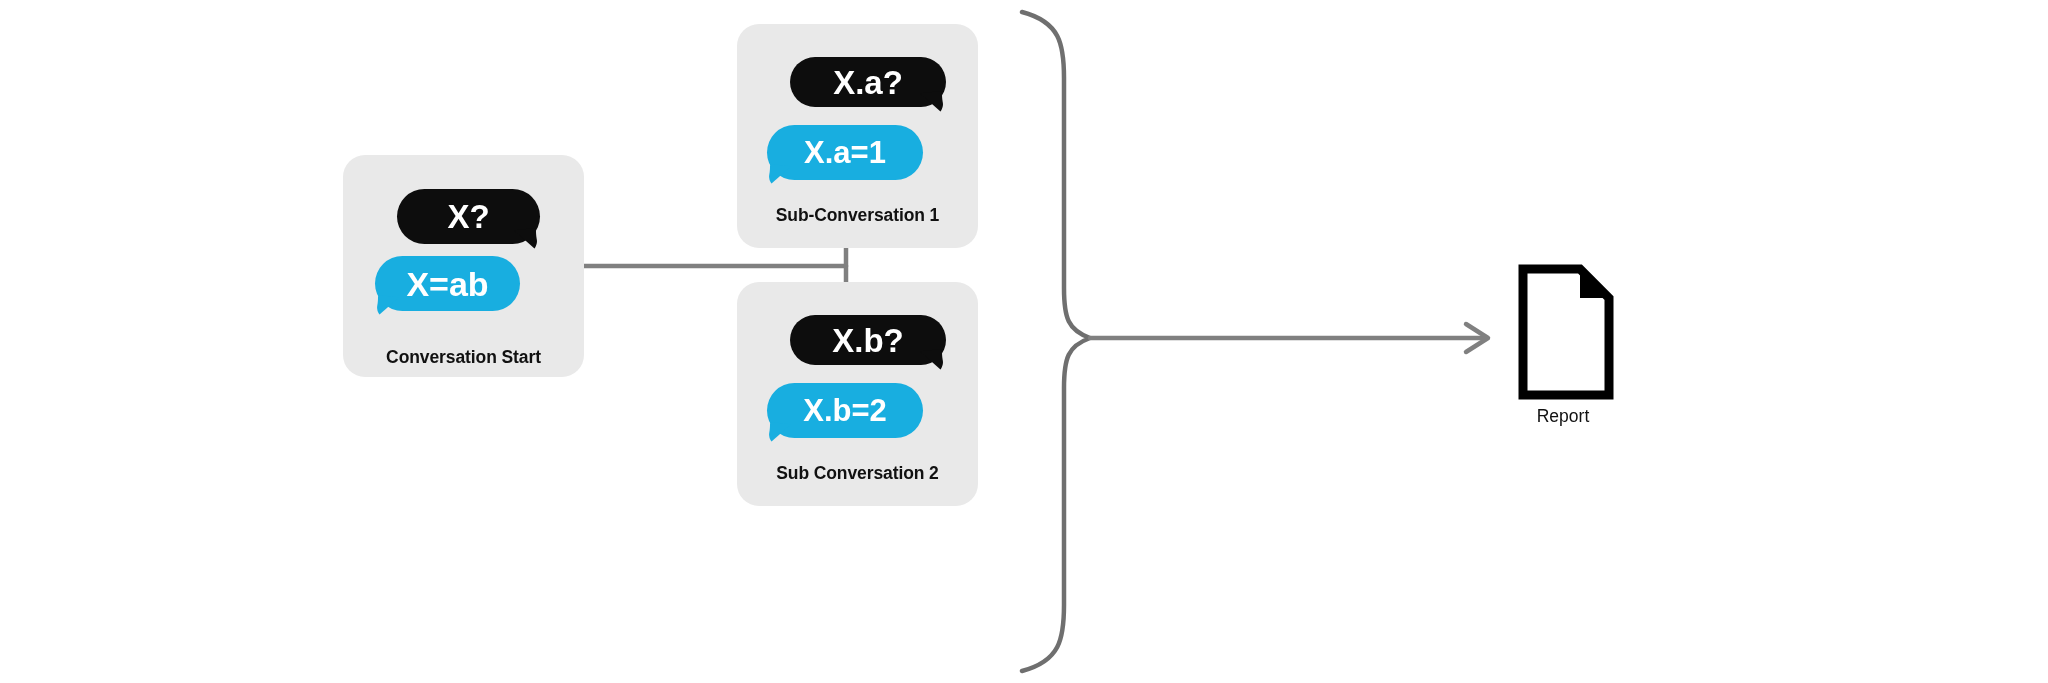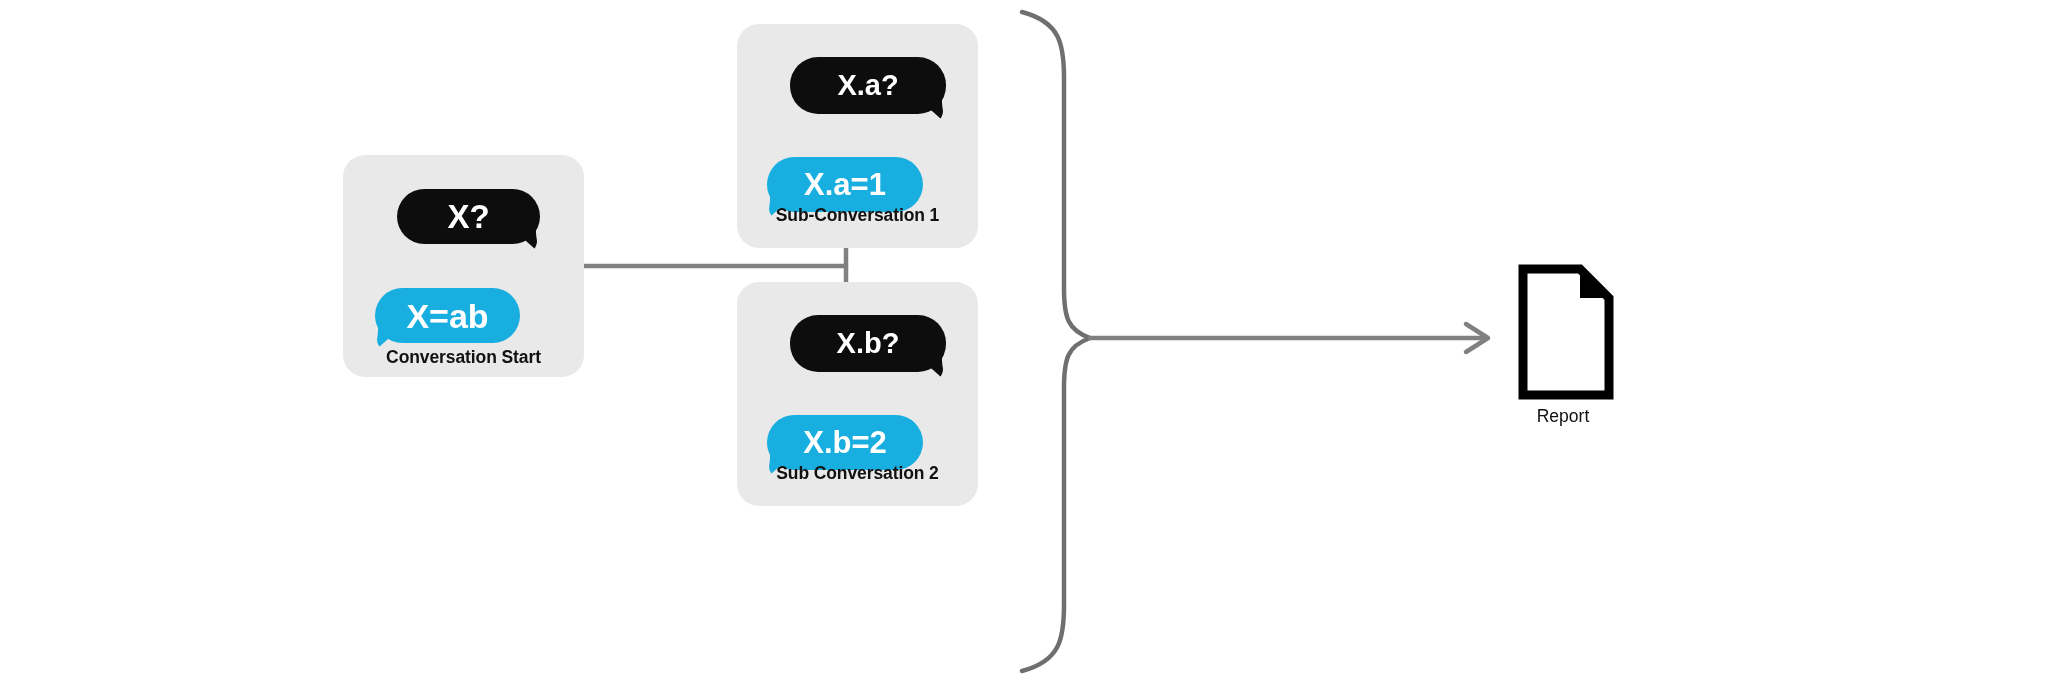"X.a?" .card-sub .bubble-q { font-size: 29px -> 33px; height: 57px -> 50px }
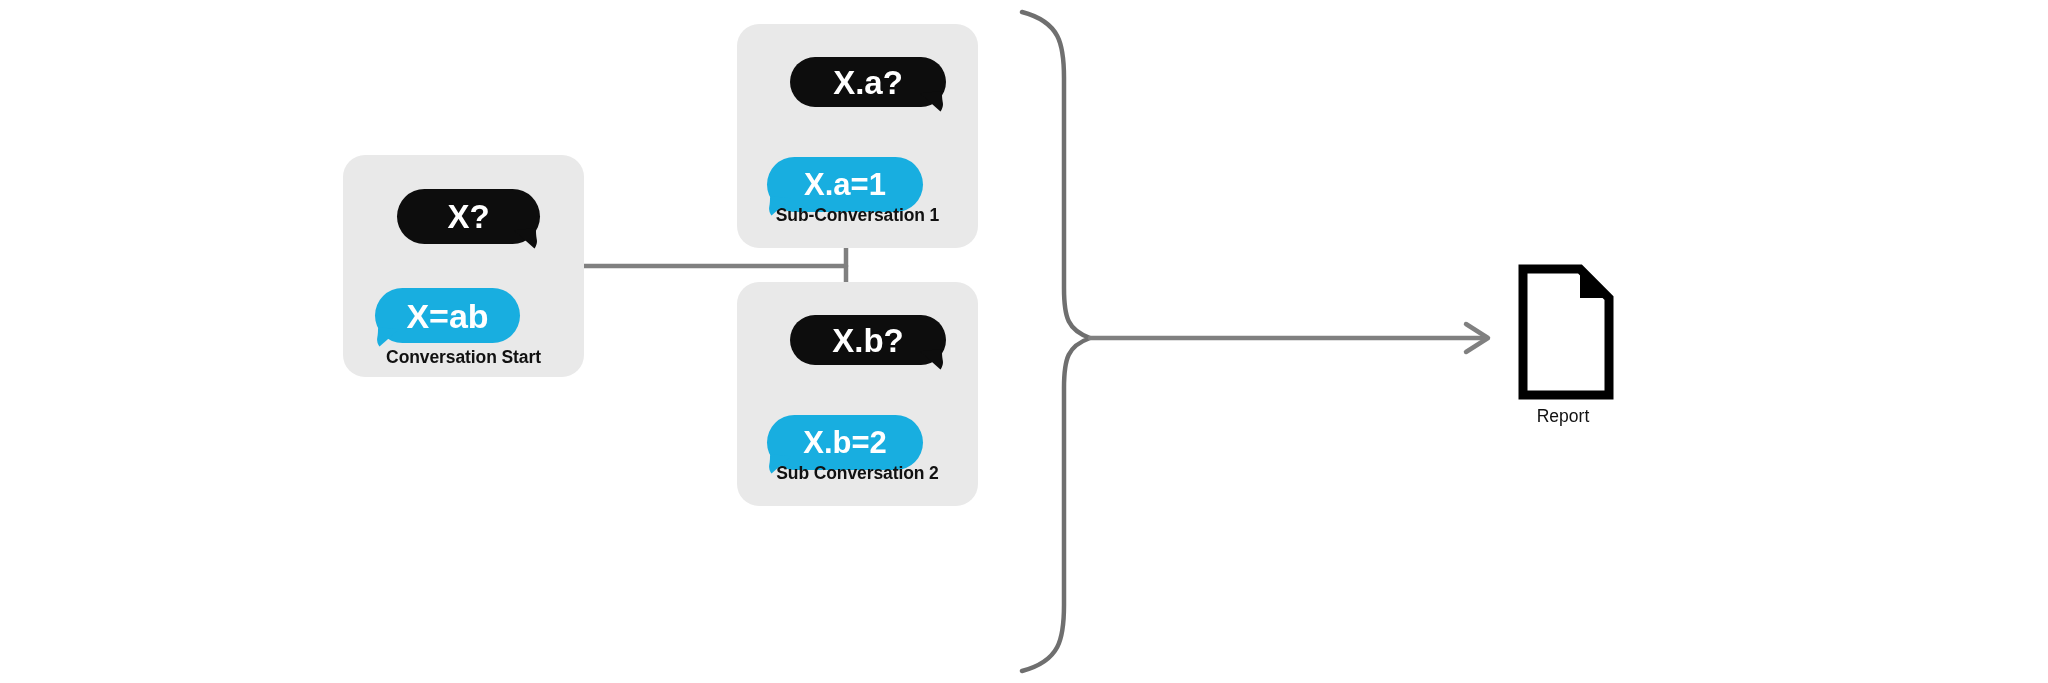"X.a=1" .bubble-a { margin-top: 32px -> none }
